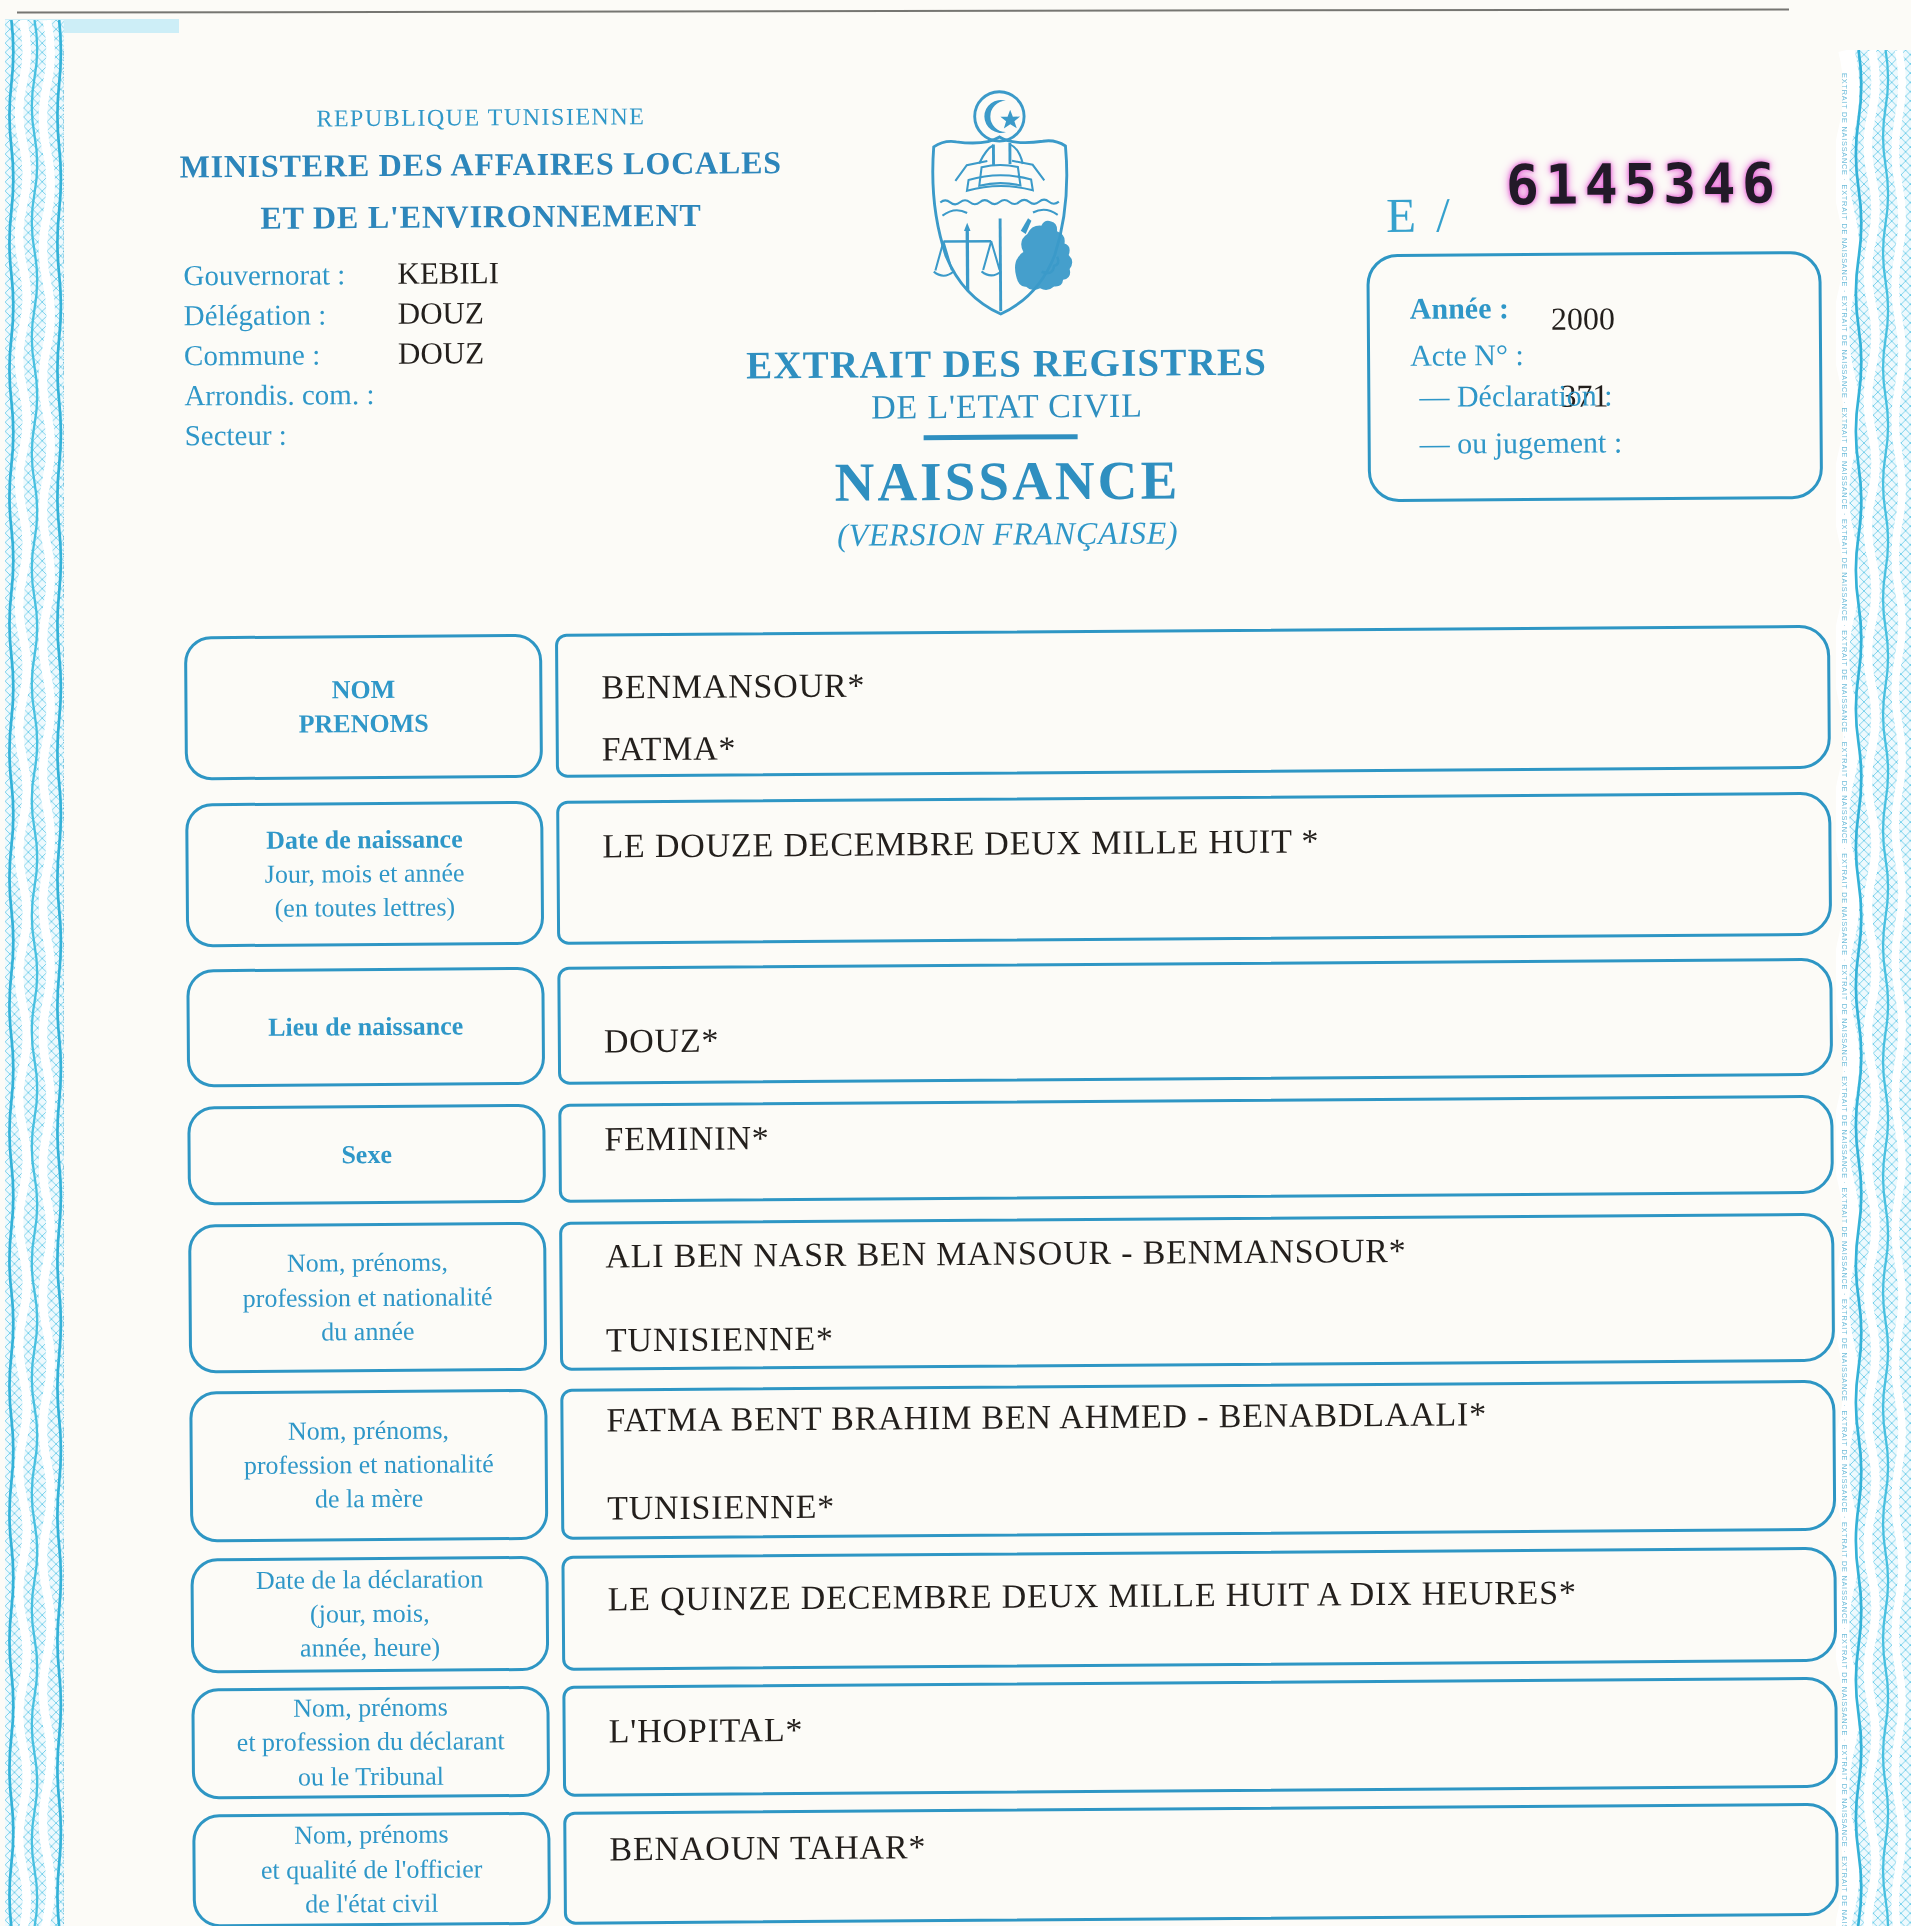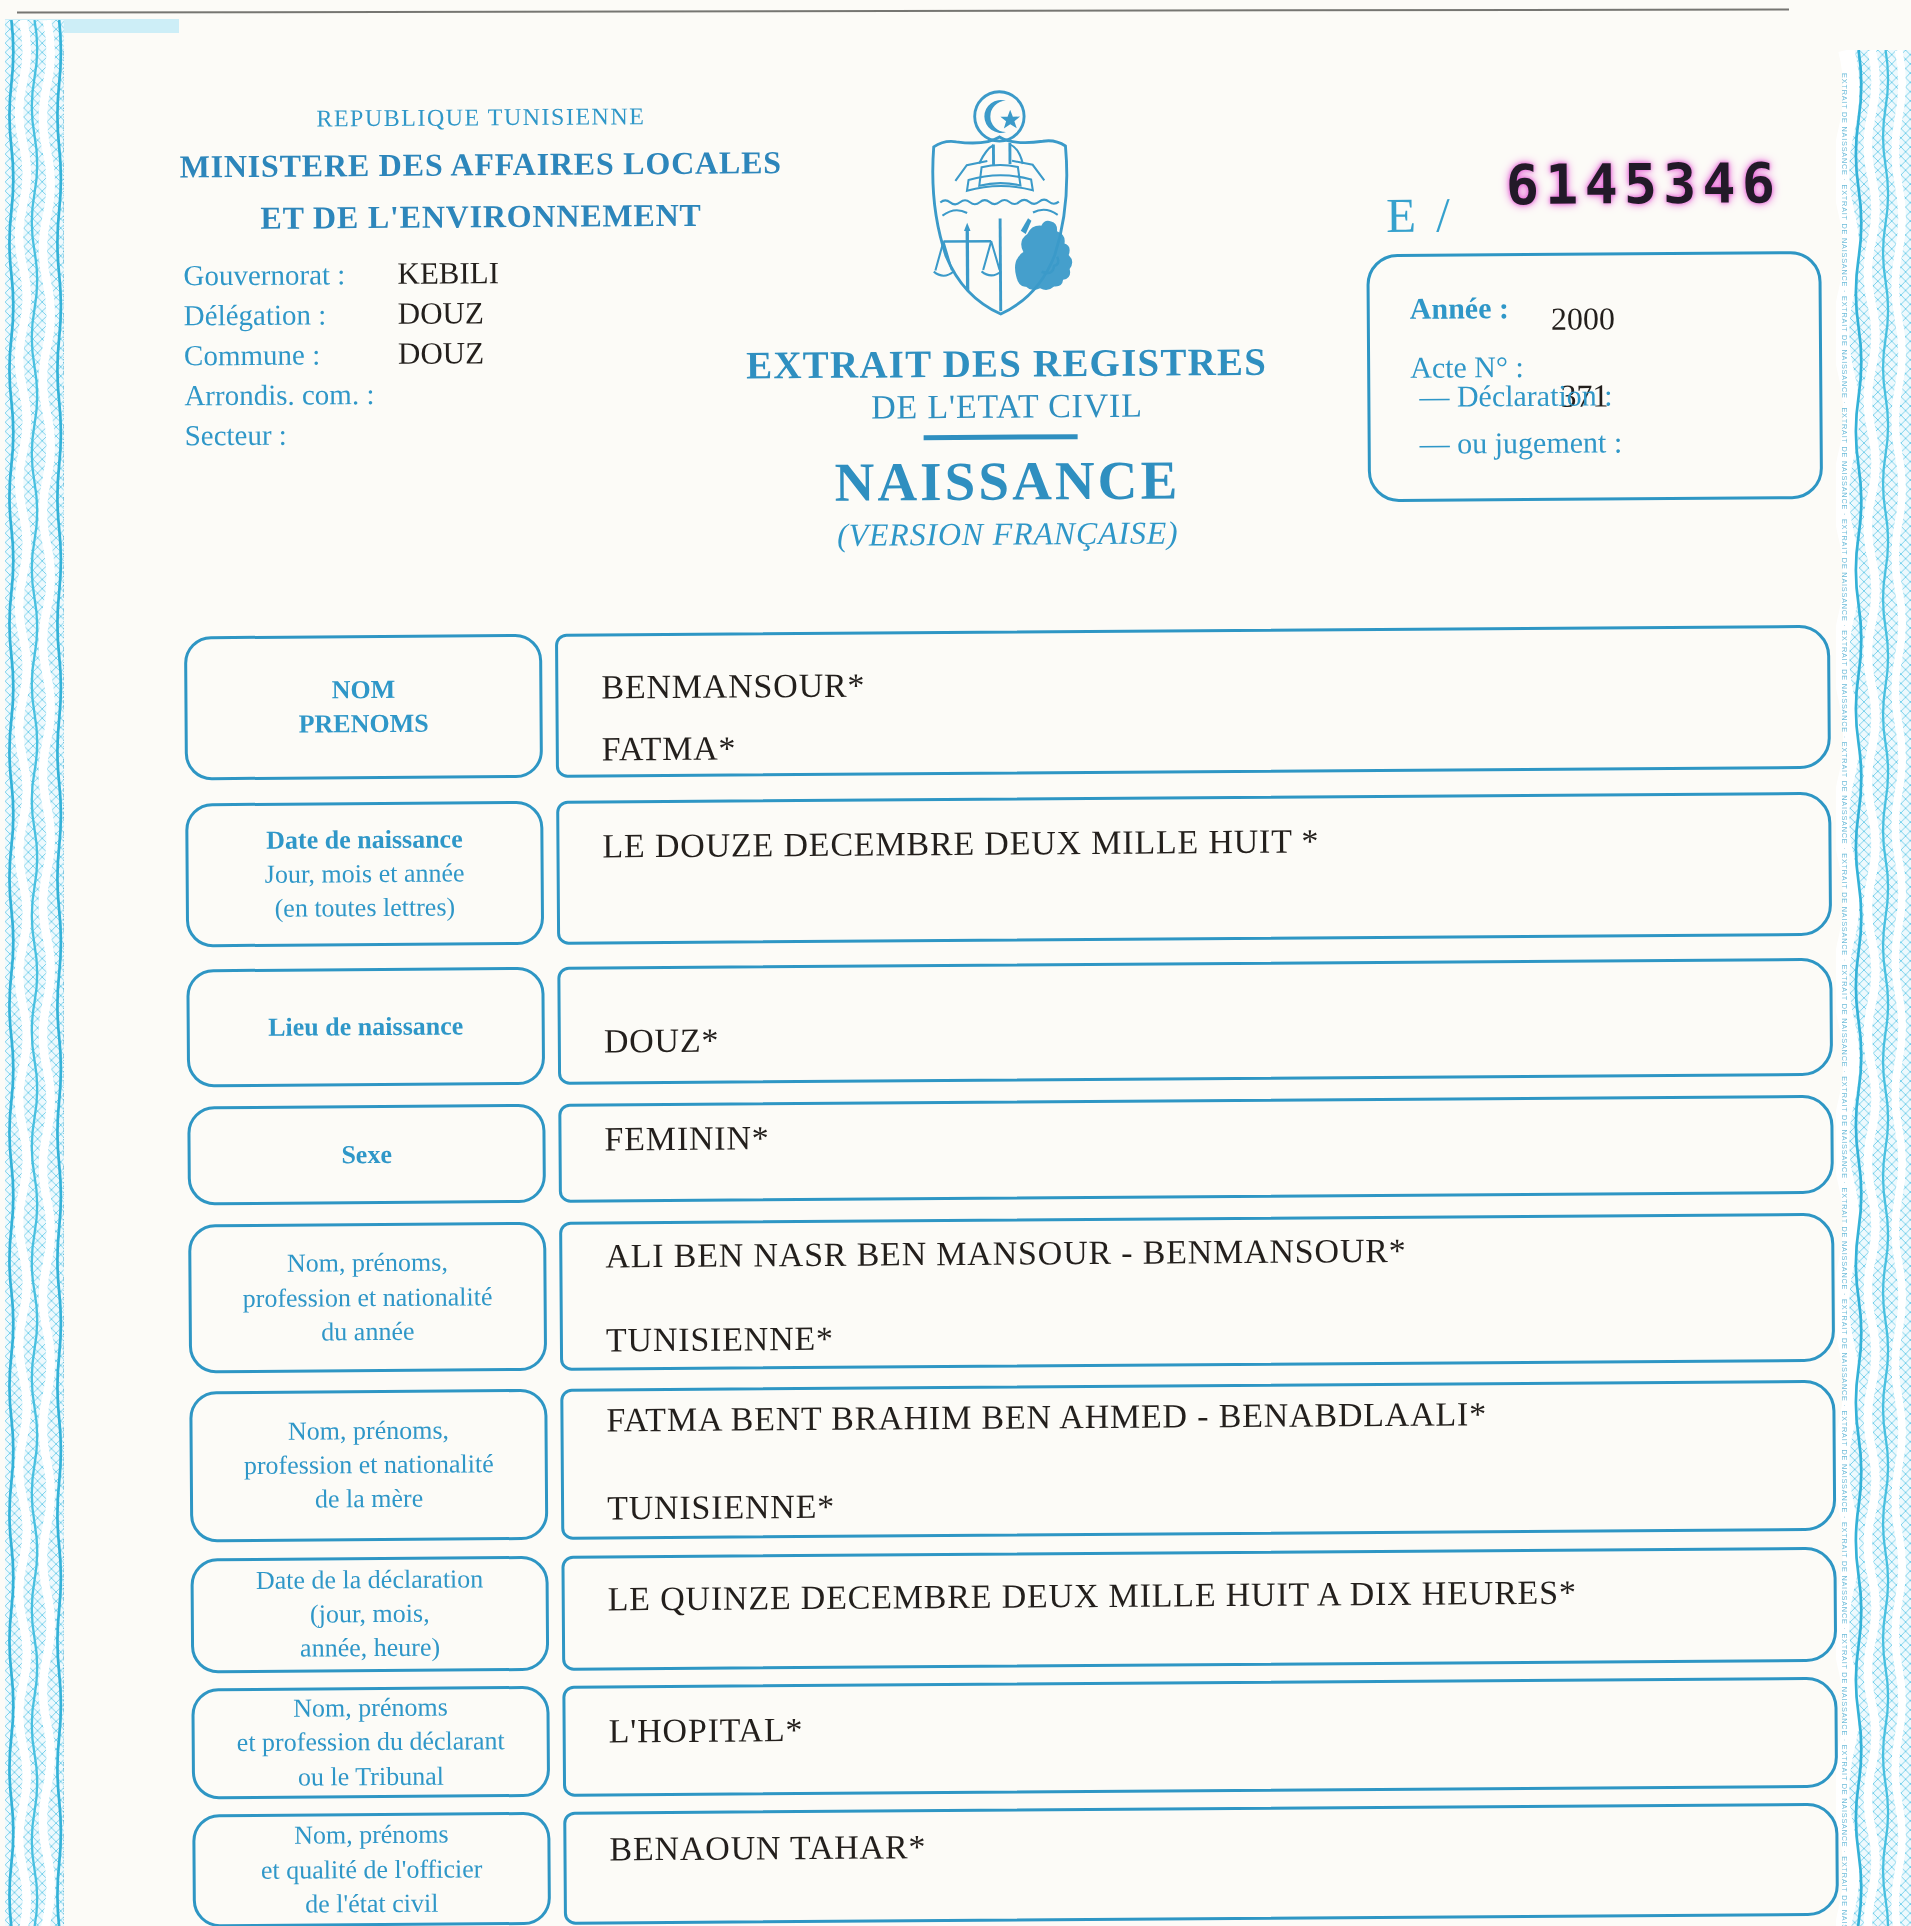"Acte N° :" div.lab { top: 94px -> 82px }
